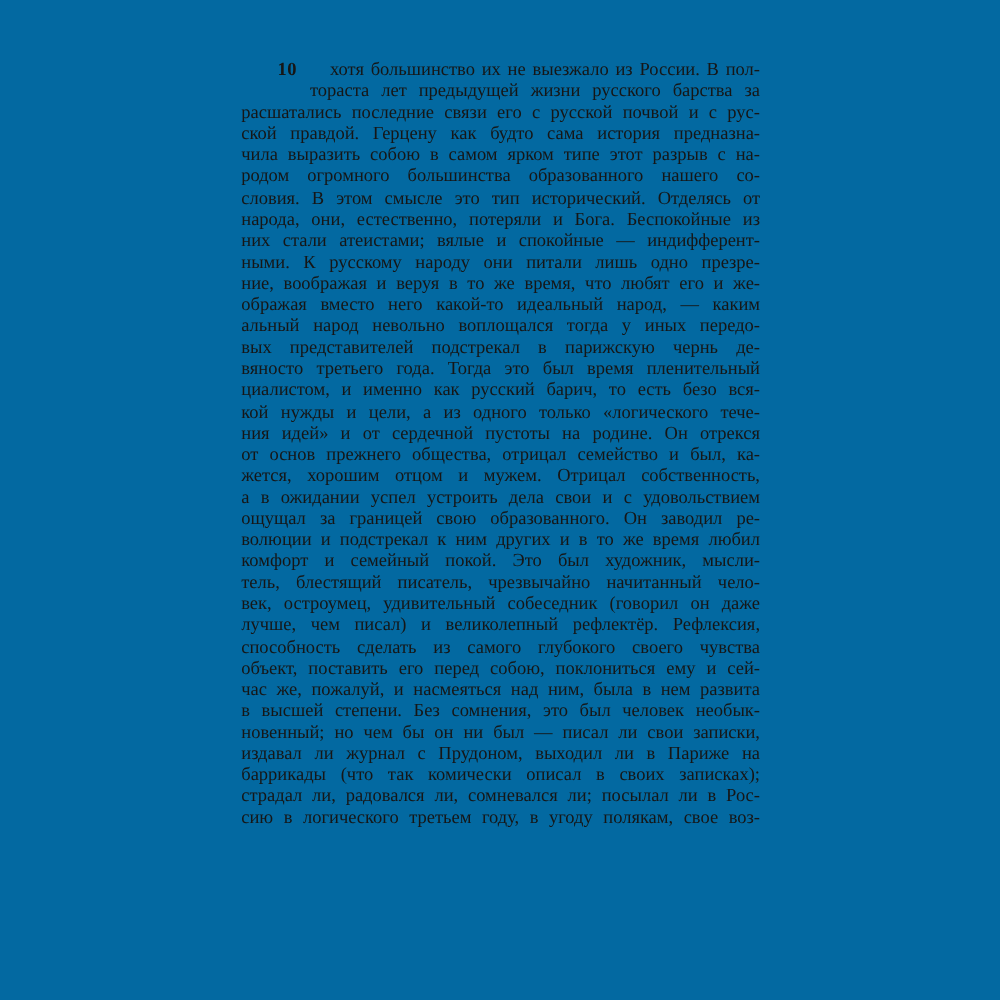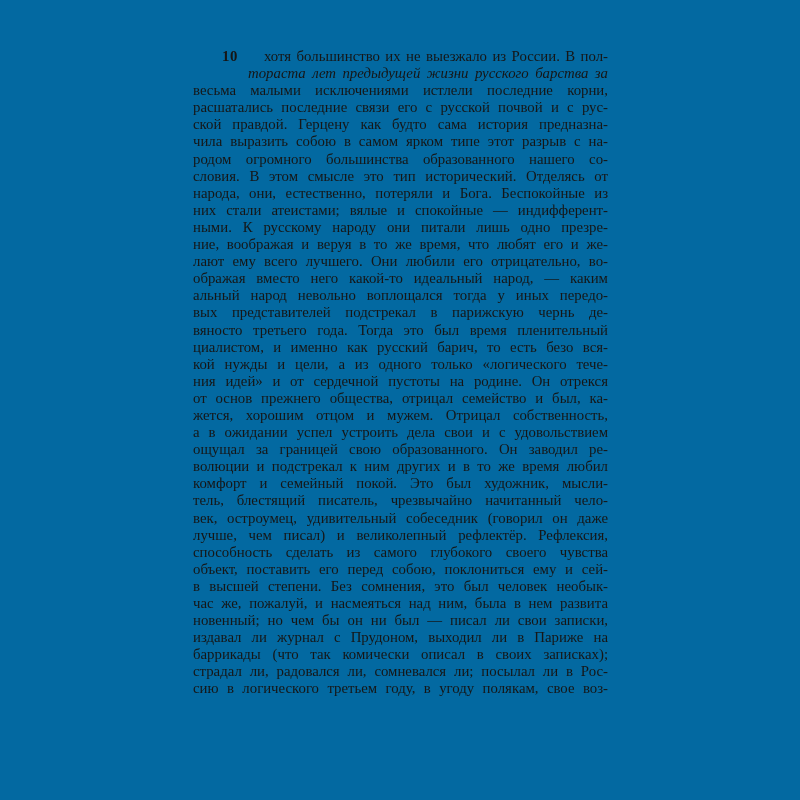"тораста лет предыдущей жизни русского" .line.indent2 { font-style: italic -> none }
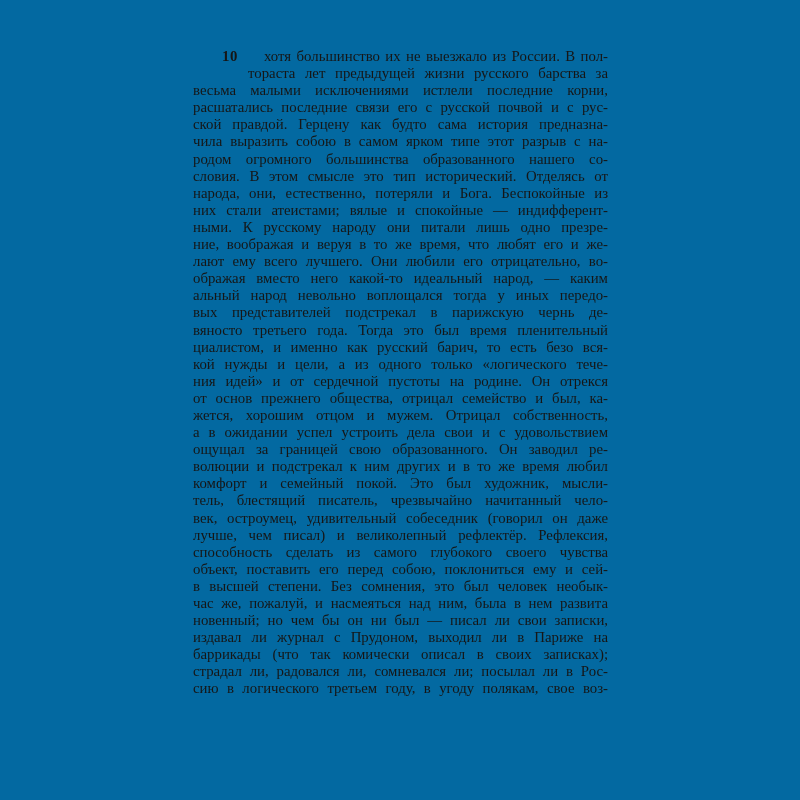"весьма малыми исключениями истлели" div.line { html: <div>весьма малыми исключениями истлели последние корни,</div> -> none }
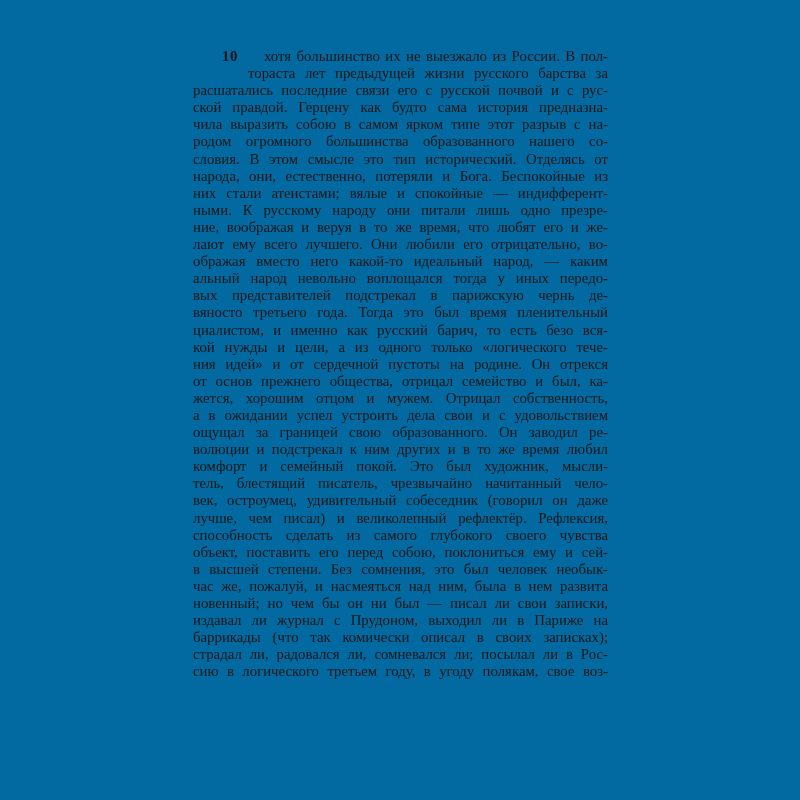"лают ему всего лучшего. Они" div.line { html: <div>лают ему всего лучшего. Они любили его отрицательно, во-</div> -> none }
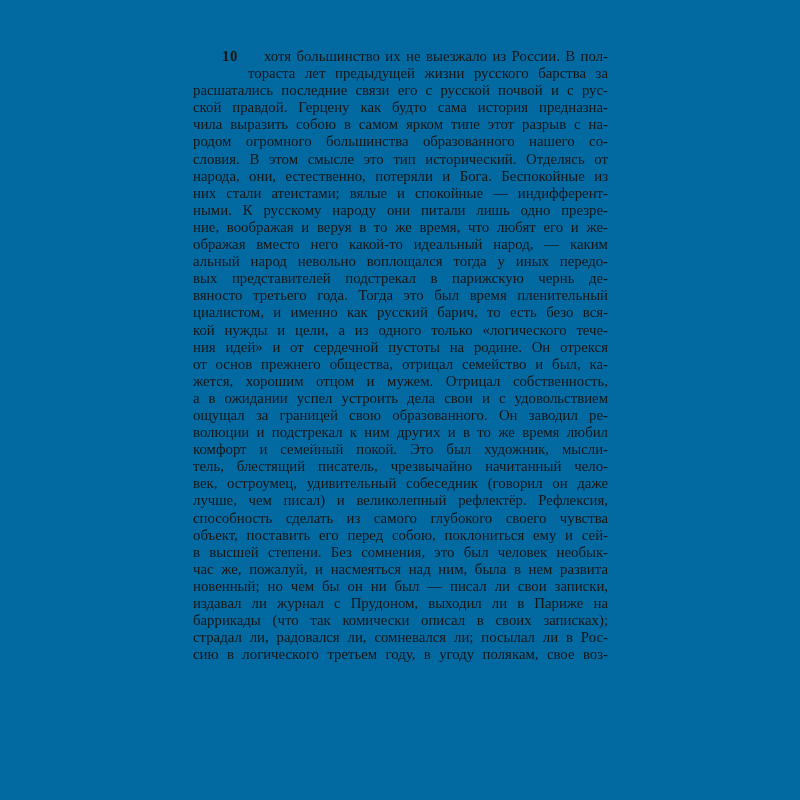"в высшей степени. Без сомнения," div.line { order: before "час же, пожалуй, и насмеяться" -> after "час же, пожалуй, и насмеяться" }
